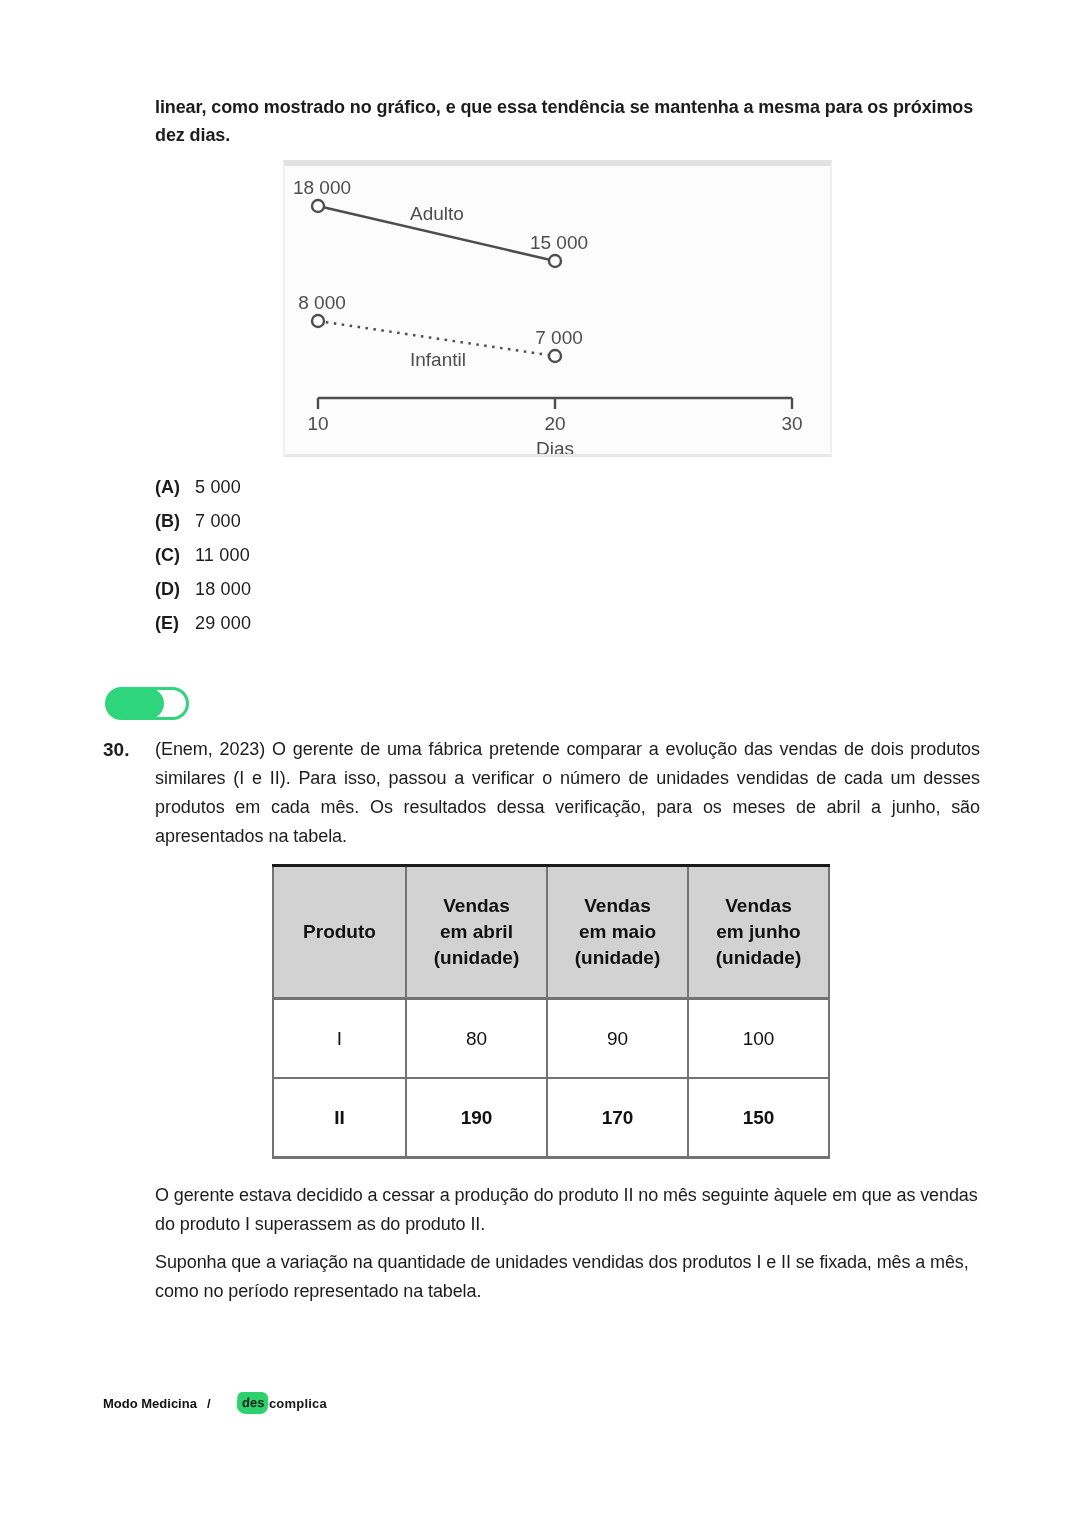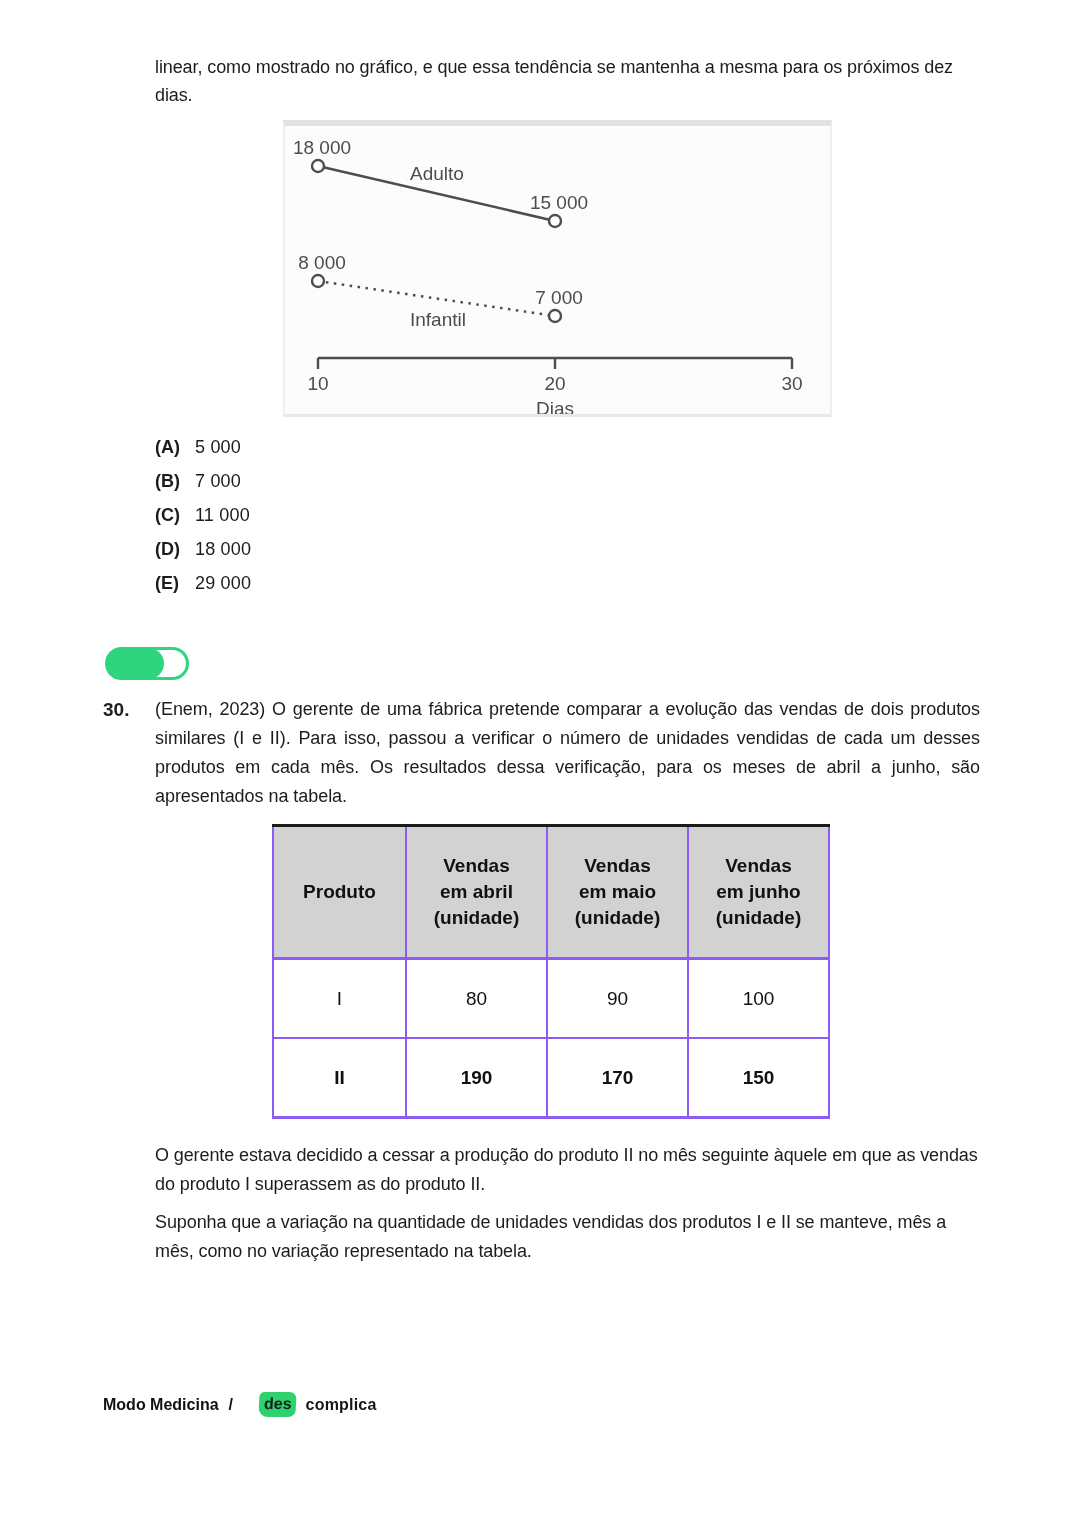"linear, como mostrado no gráfico," .intro { font-weight: none -> bold; padding-top: 53px -> 93px }
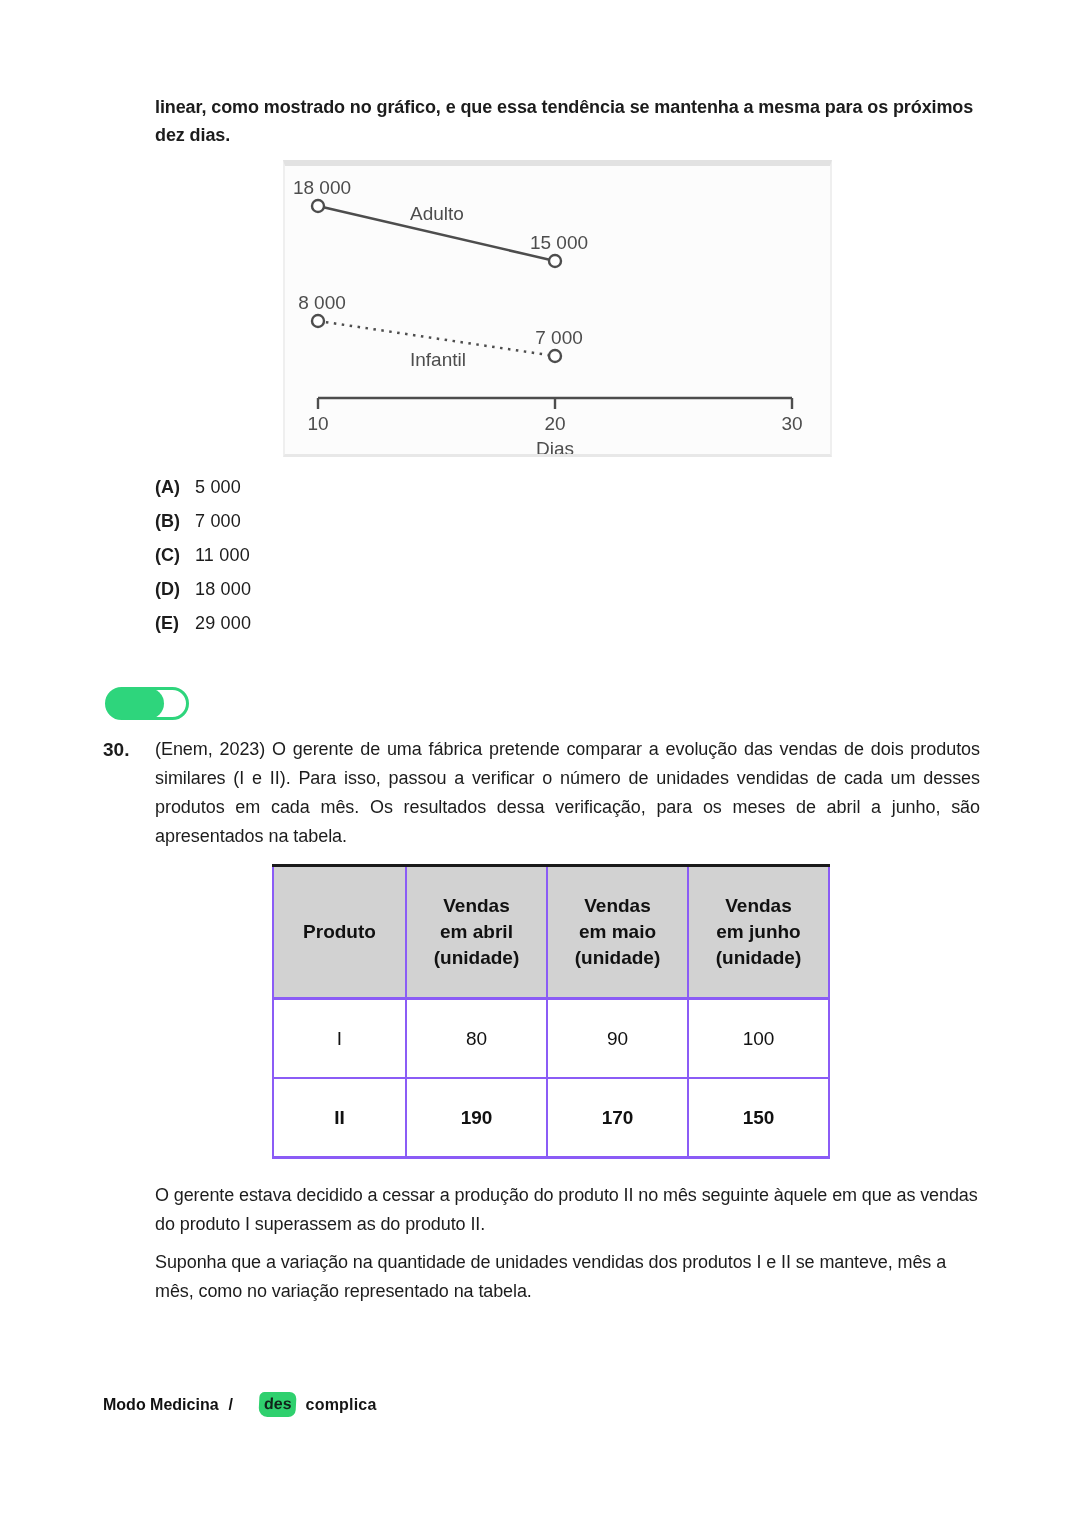"Vendas" .sales-table th,.sales-table td { border: 2px solid #8b5cf6 -> 2px solid #737373 }
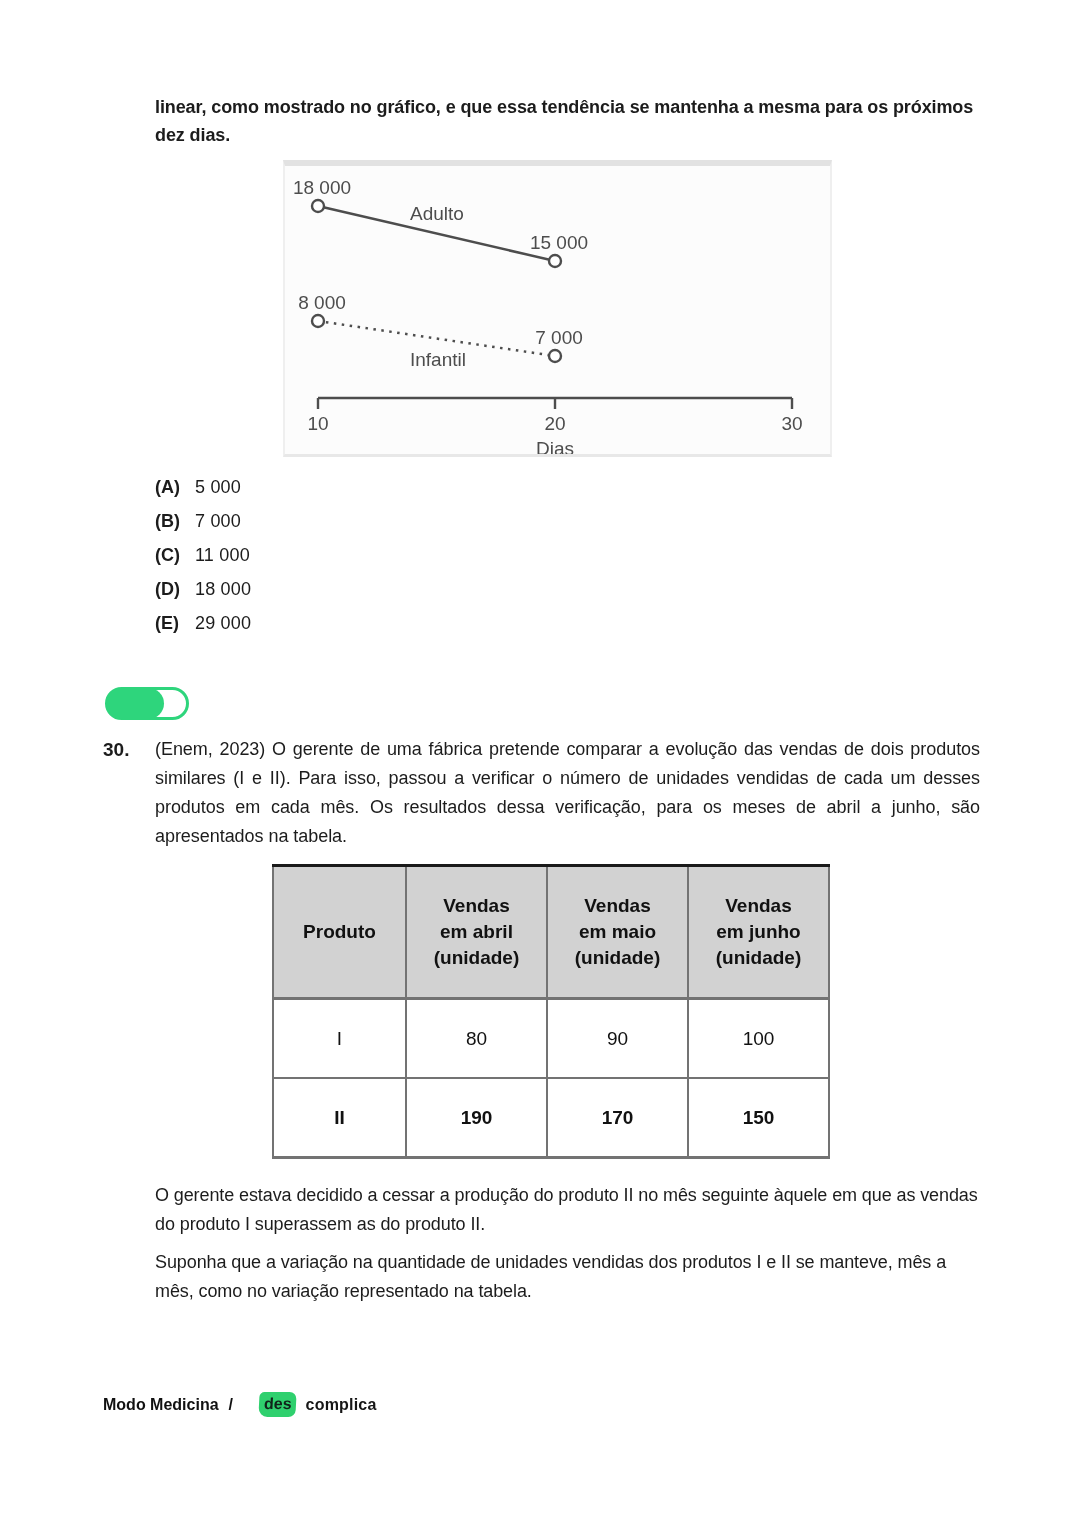"Suponha que a variação na" p.para { text: manteve, mês a mês, como no variação -> fixada, mês a mês, como no período }
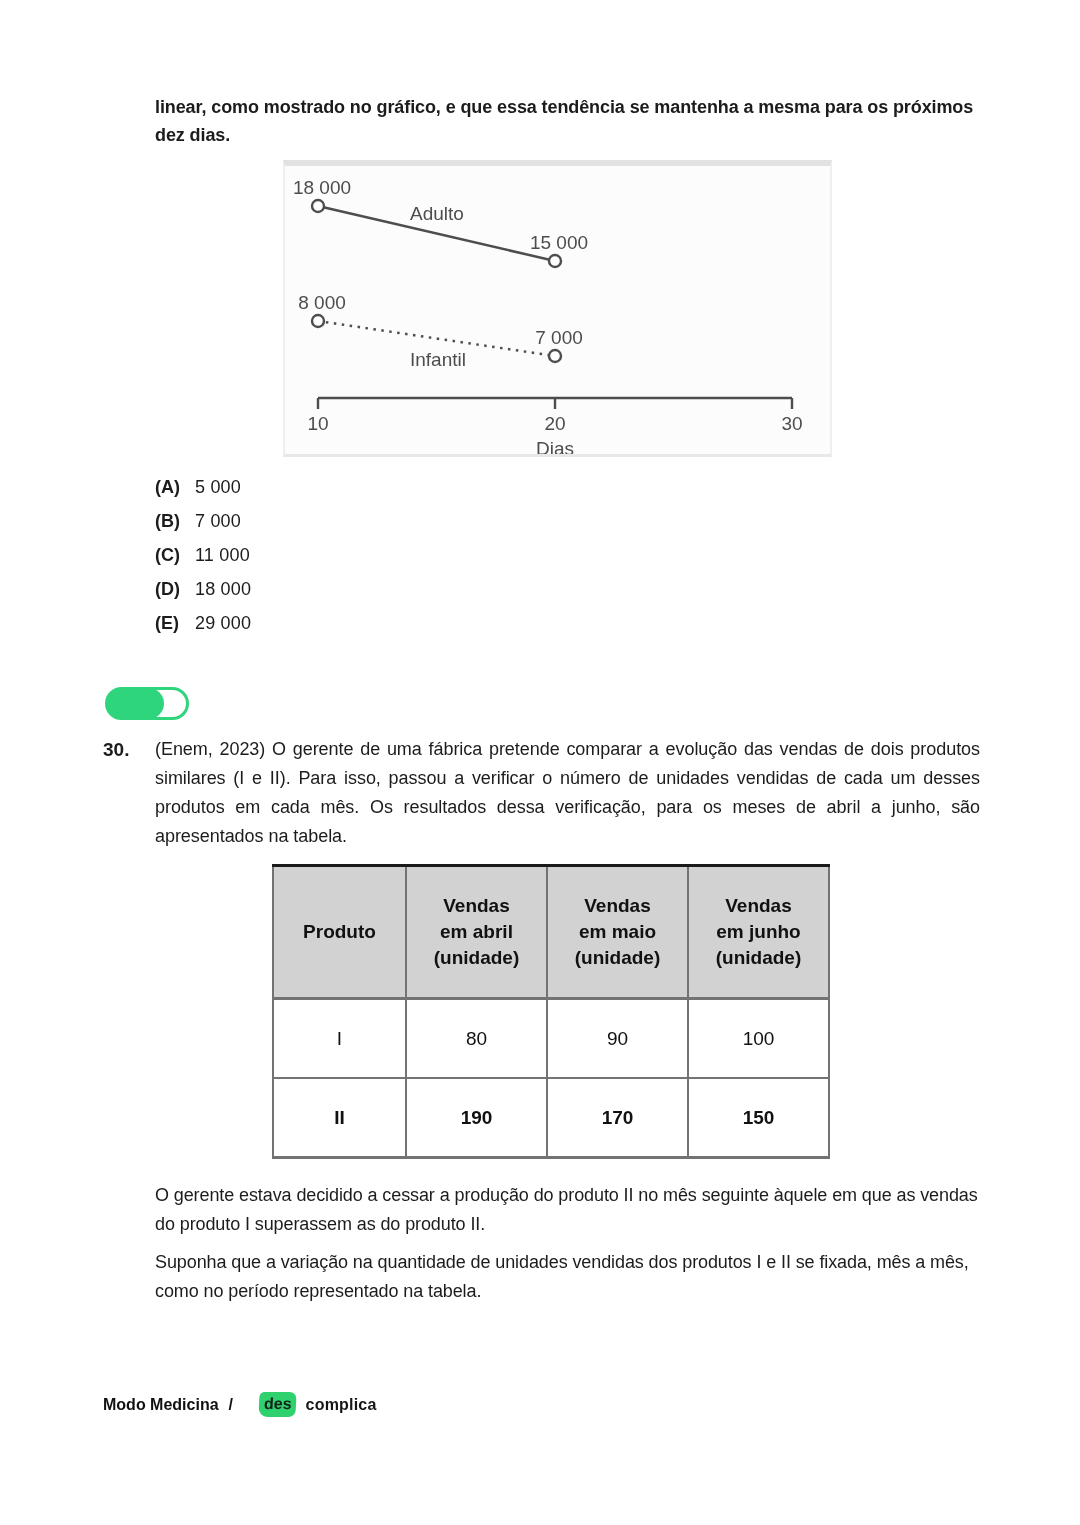"Modo Medicina" .footer { font-size: 16px -> 13px }
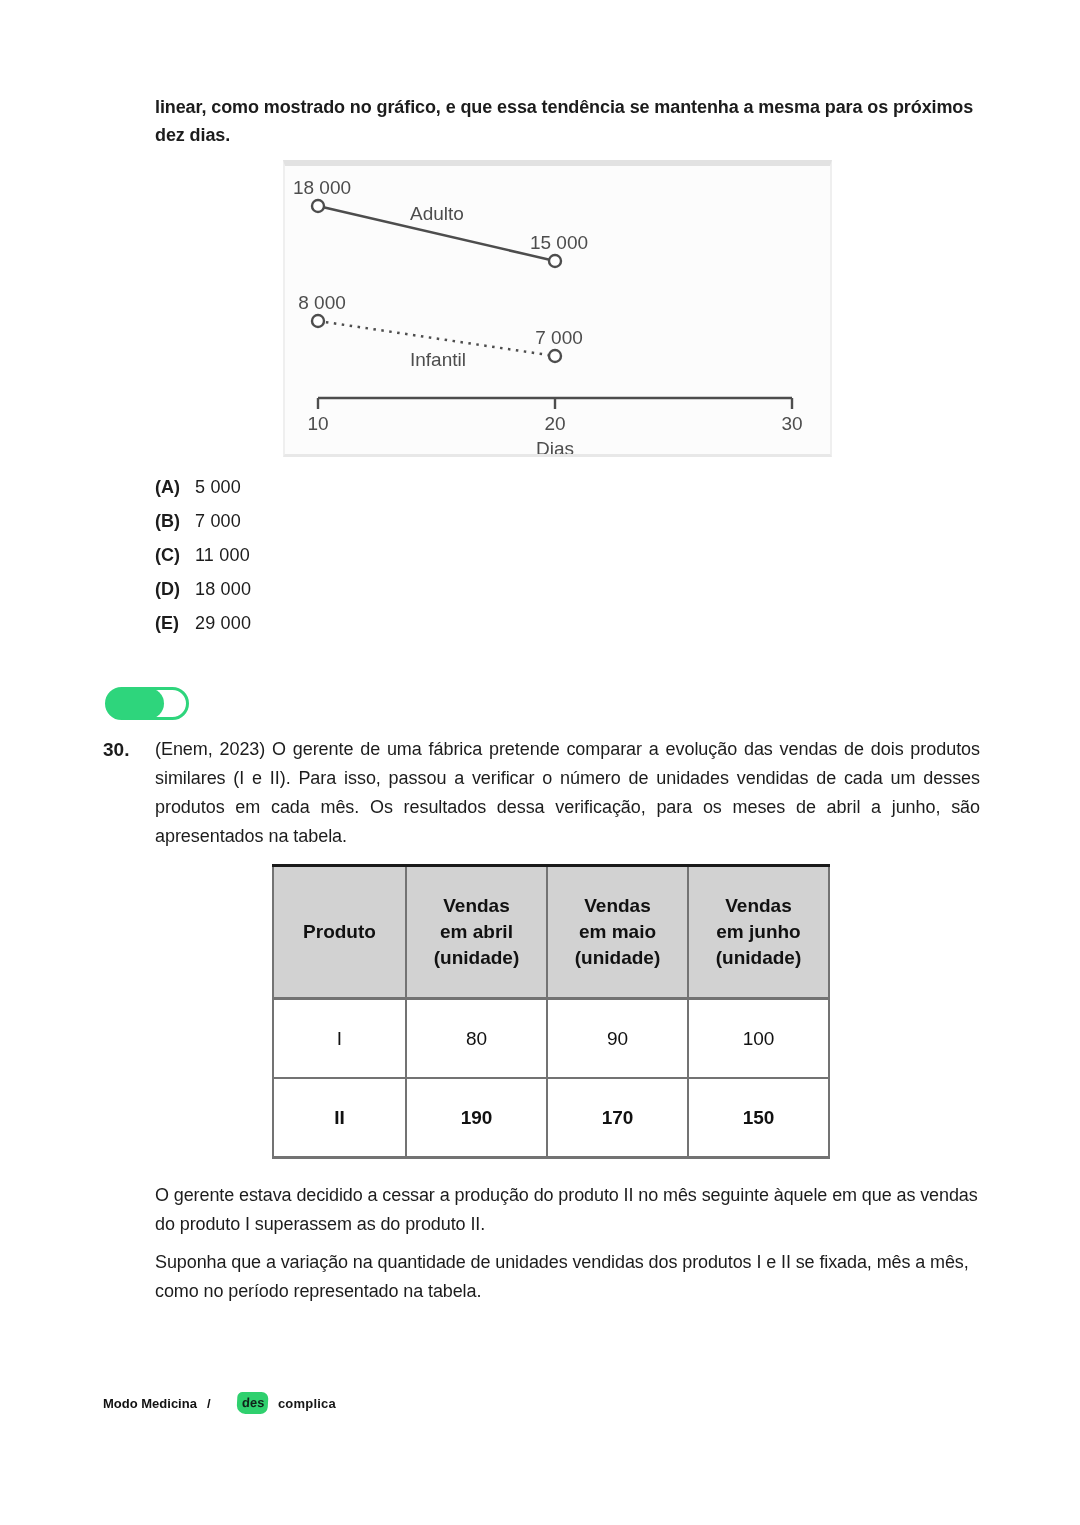"complica" .logo-rest { margin-left: 10px -> 1px }
